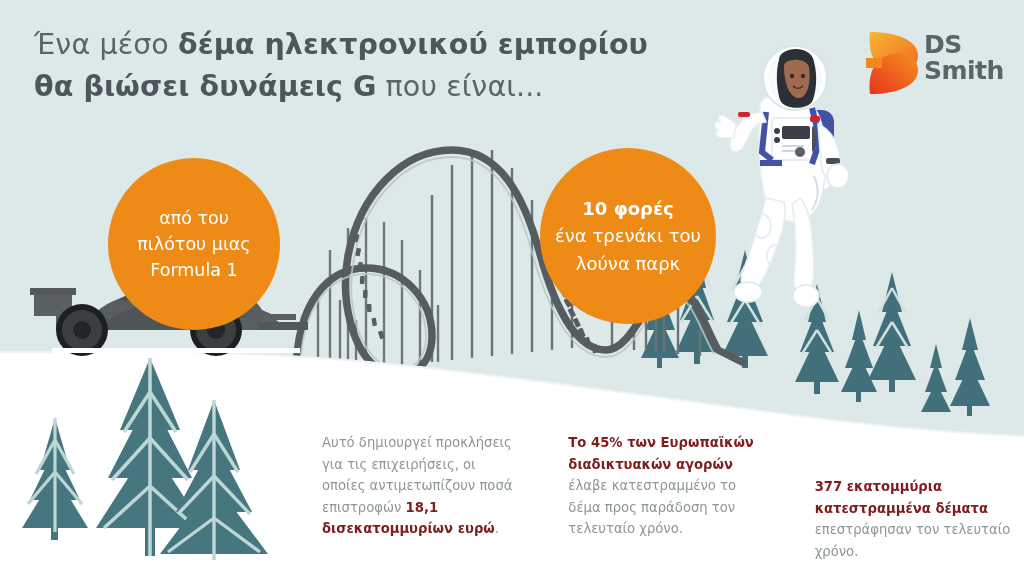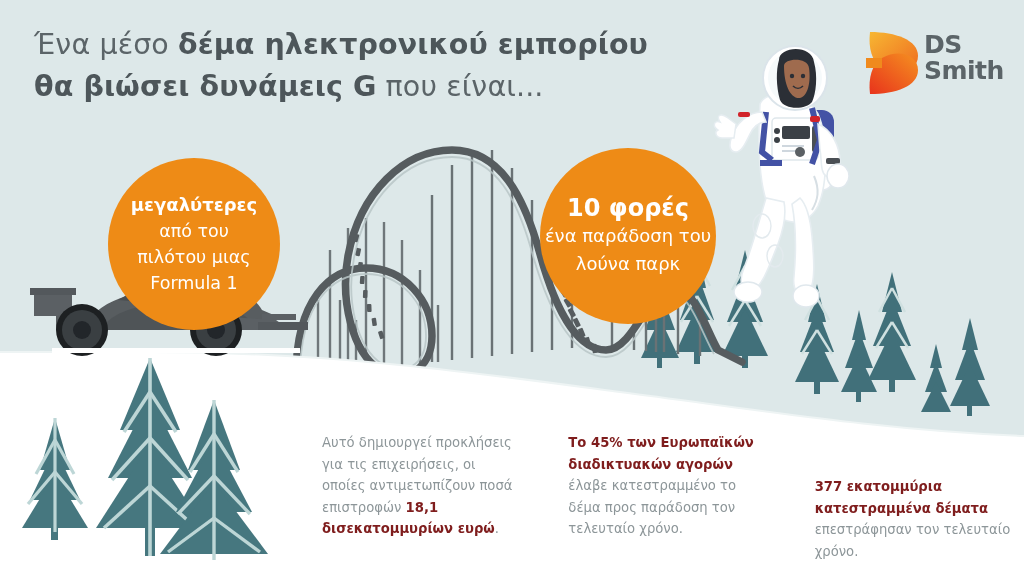"μεγαλύτερες" span.hl { html: <span>μεγαλύτερες</span> -> none }
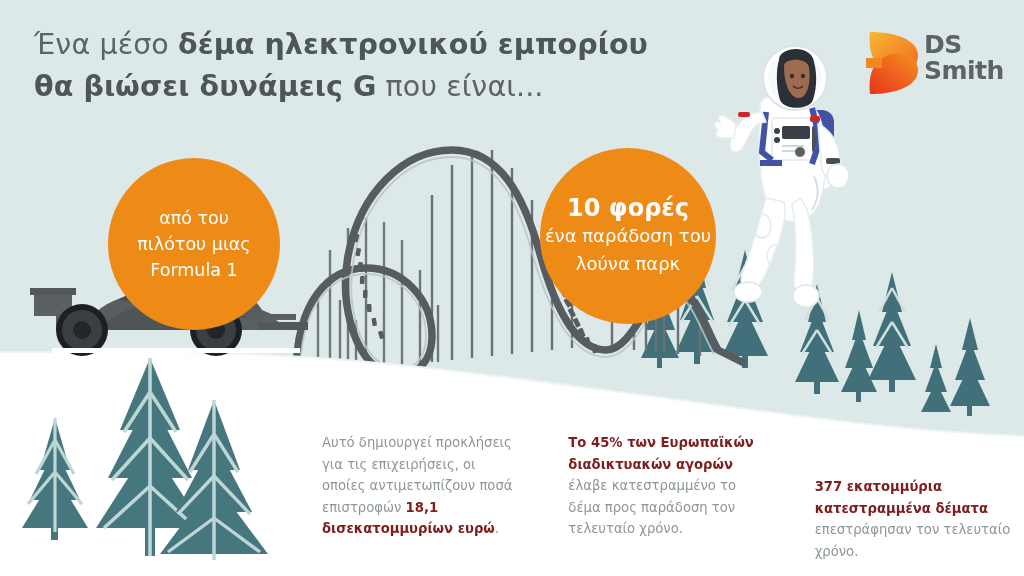"10 φορές" #bubble-coaster .hl { font-size: 24px -> 18px }
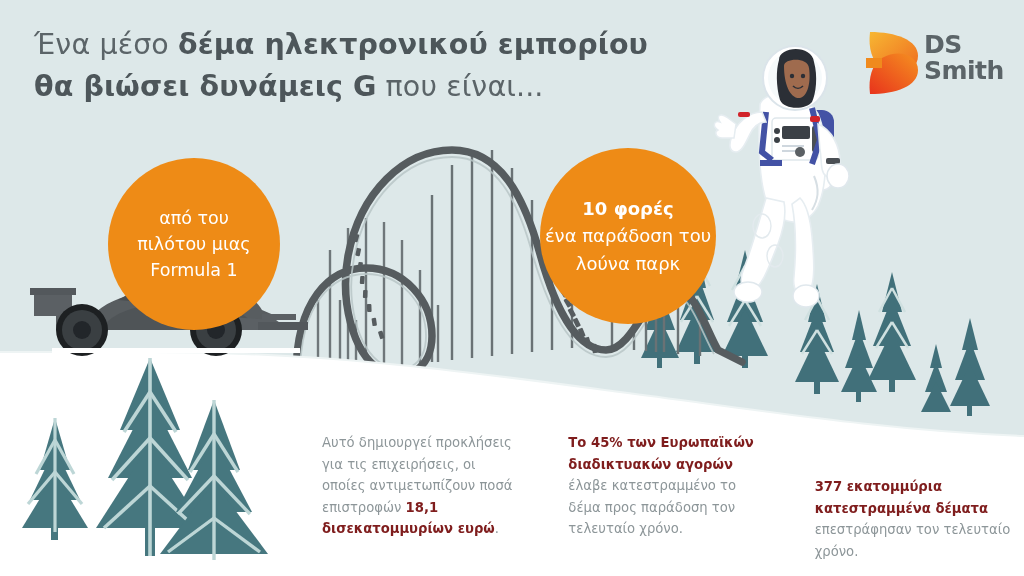"ένα παράδοση του" span.sub { text: παράδοση -> τρενάκι }
